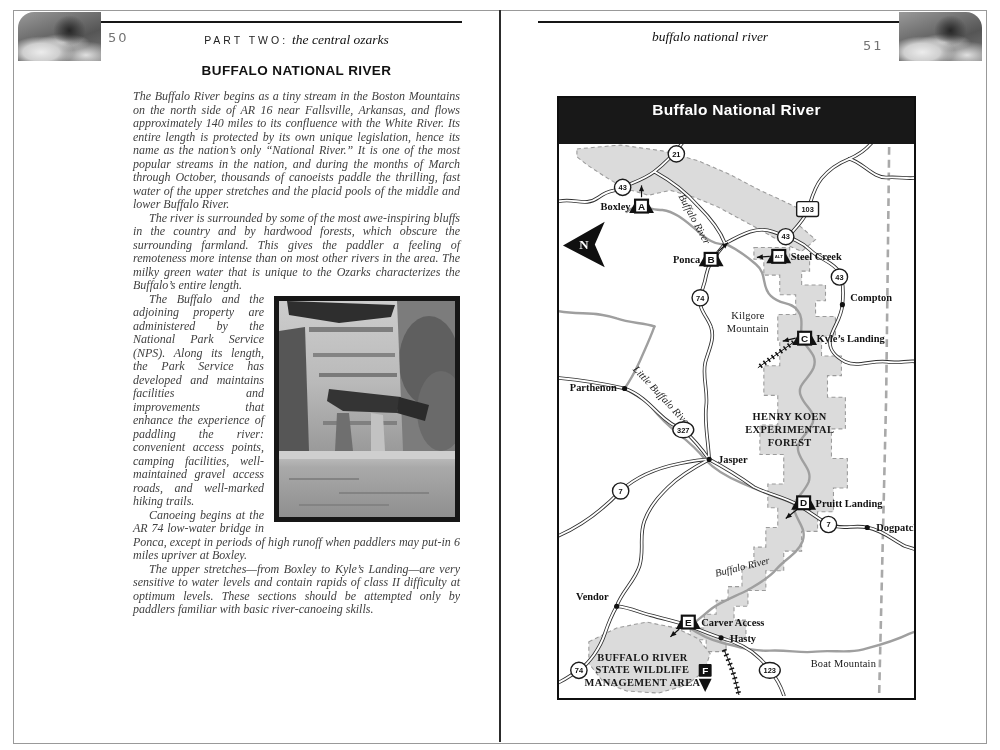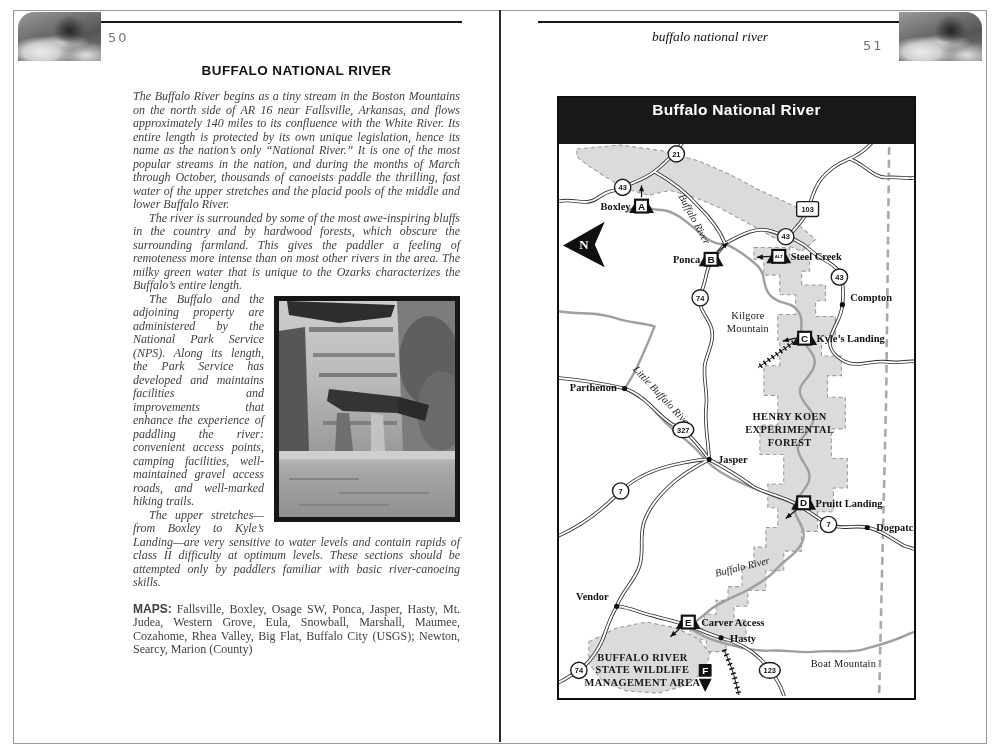"PART TWO: the central ozarks" div.abs { html: none -> <div> <span>PART TWO:</span><span>the central ozarks</span> </div> }
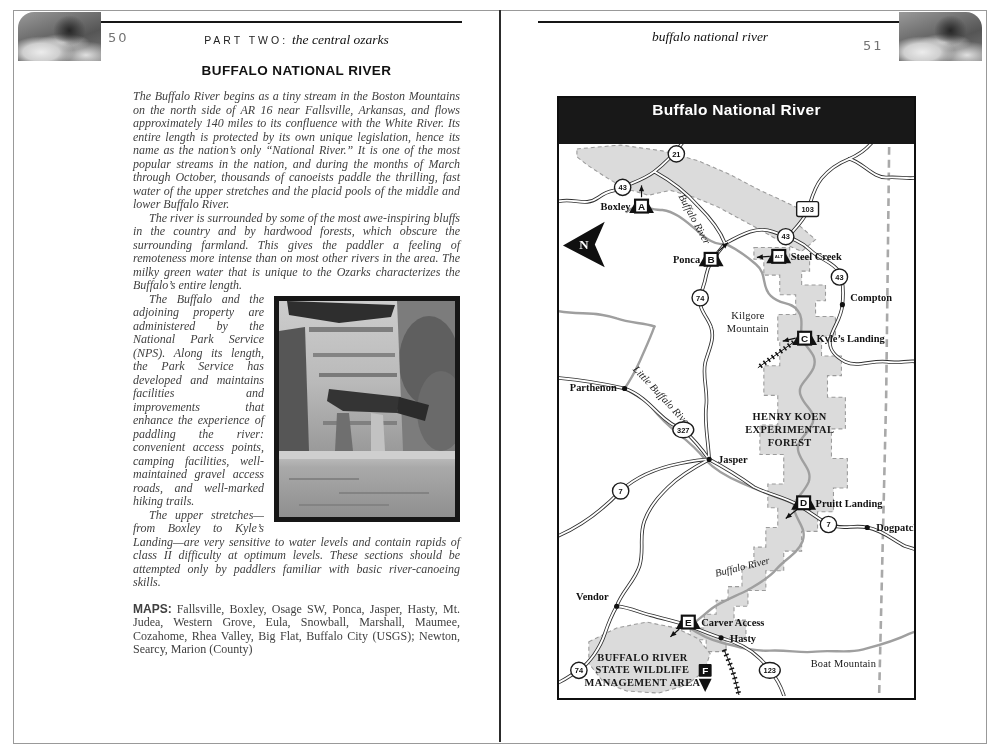"Canoeing begins at the AR" p.para { html: none -> <p>Canoeing begins at the AR 74 low-water bridge in Ponca, except in periods of high runoff when paddlers may put-in 6 miles upriver at Boxley.</p> }
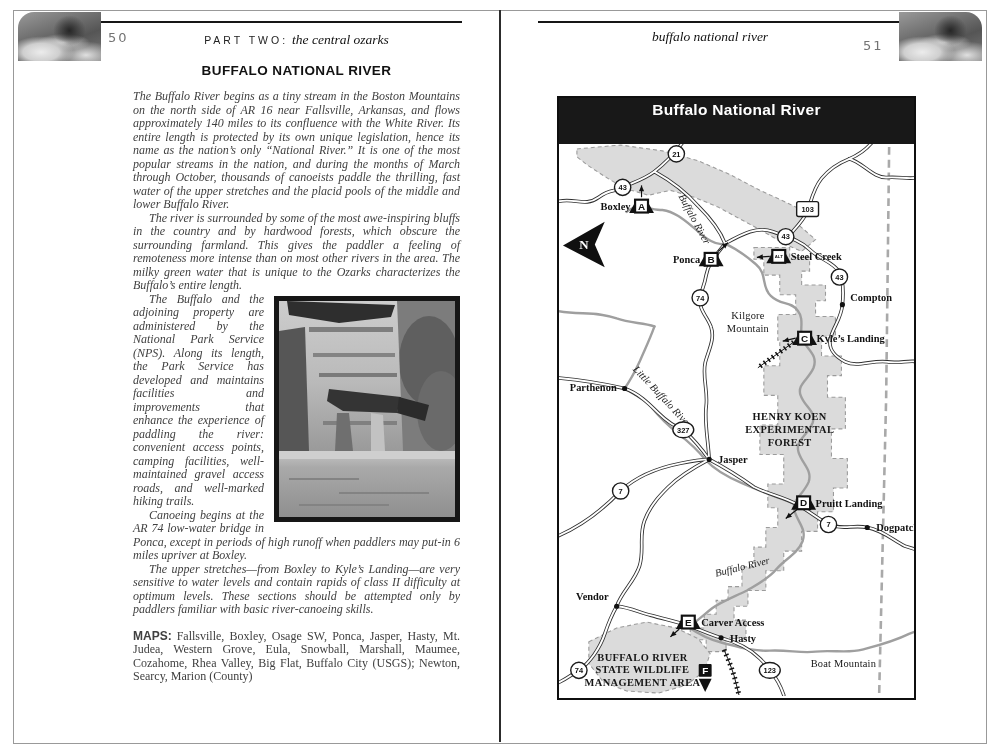"MAPS: Fallsville, Boxley, Osage SW," p.para { html: <p><span>MAPS:</span><span>Fallsville, Boxley, Osage SW, Ponca, Jasper, Hasty, Mt. Judea, Western Grove, Eula, Snowball, Marshall, Maumee, Cozahome, Rhea Valley, Big Flat, Buffalo City (USGS); Newton, Searcy, Marion (County)</span></p> -> none }
